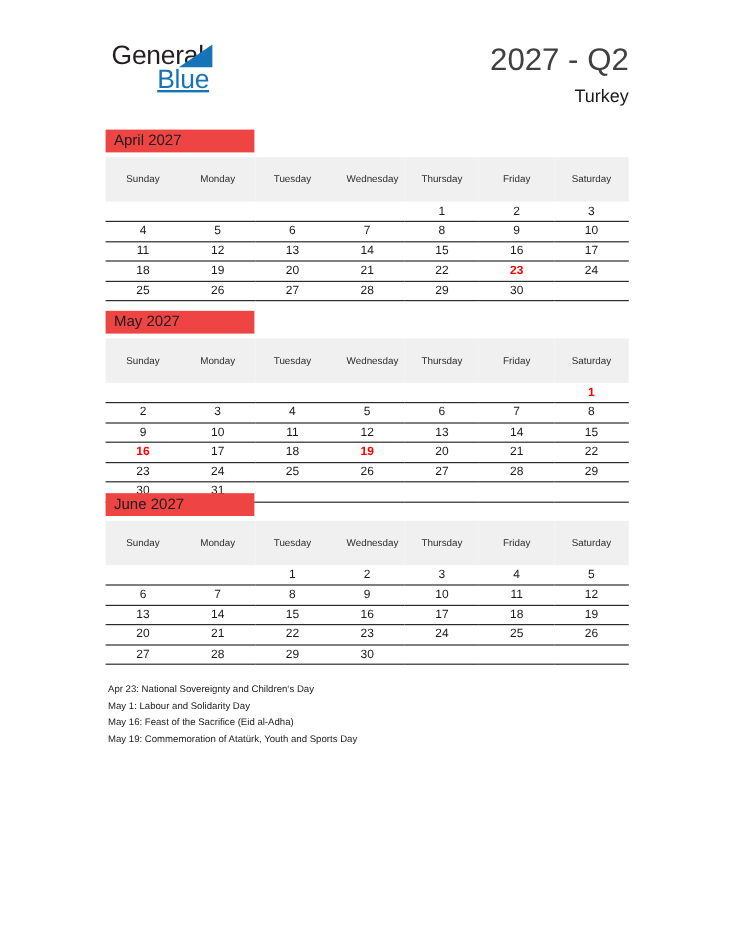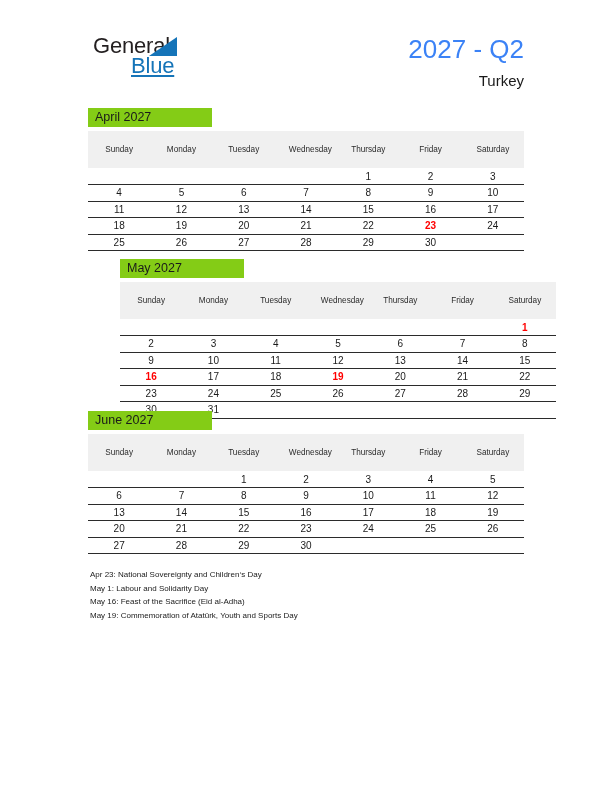"2027 - Q2" #quarter-title { color: #3b82f6 -> #404040 }
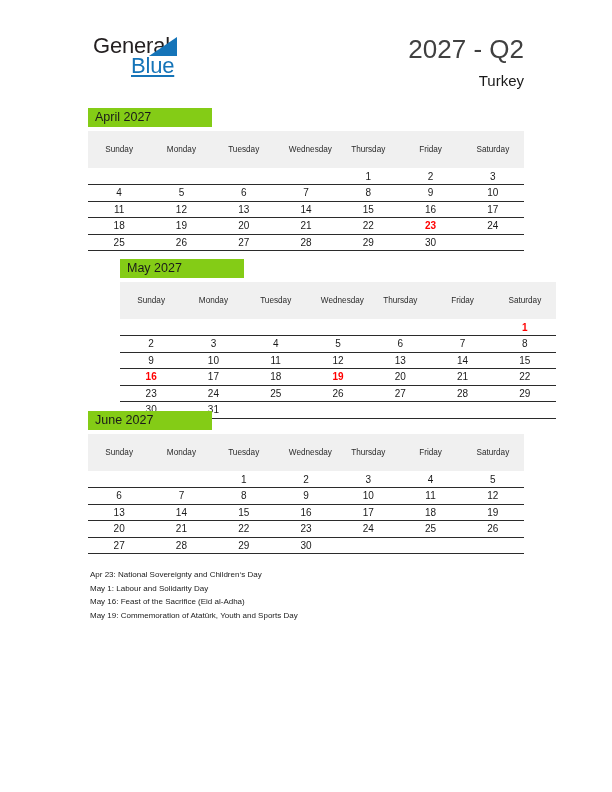"April 2027" .month-title-bar { background: #84cc16 -> #ef4444 }
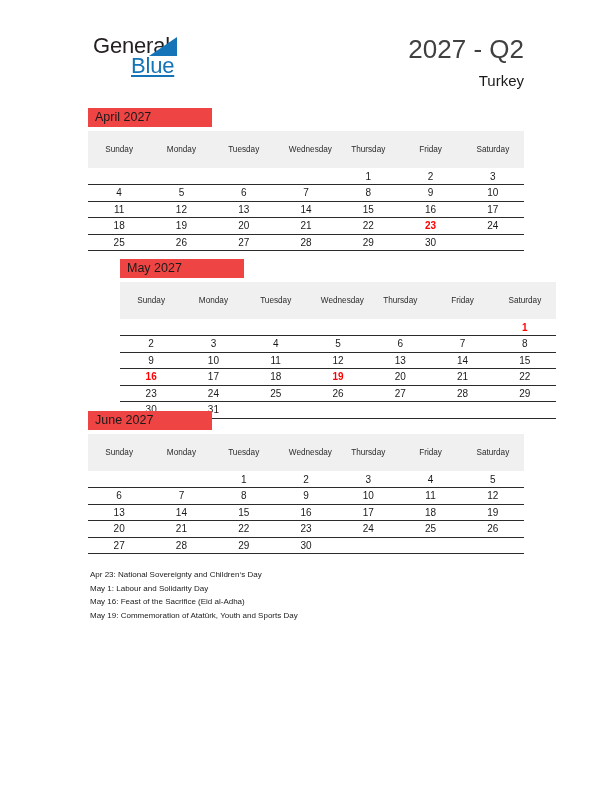"May 2027" #month-1 { margin-left: 32px -> none }
